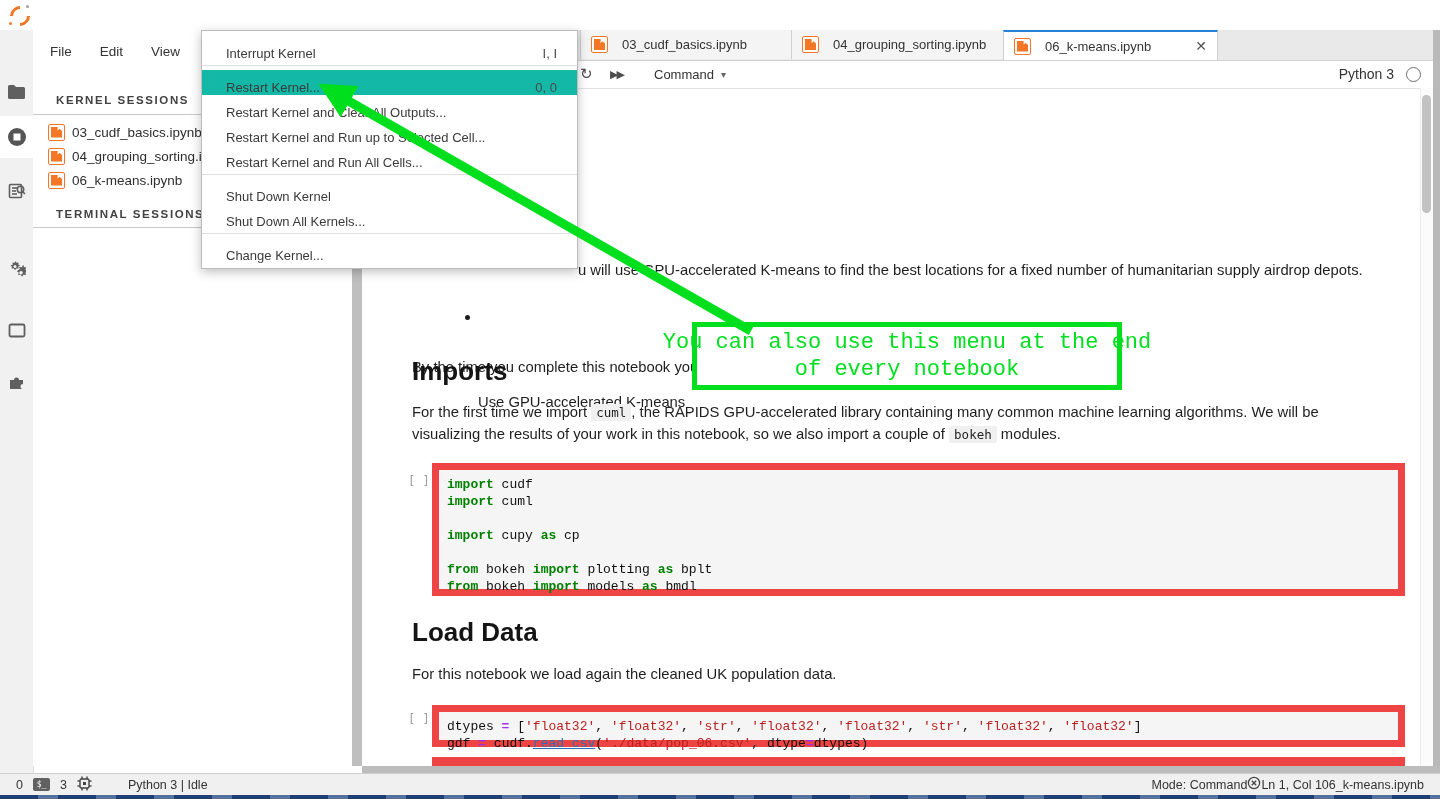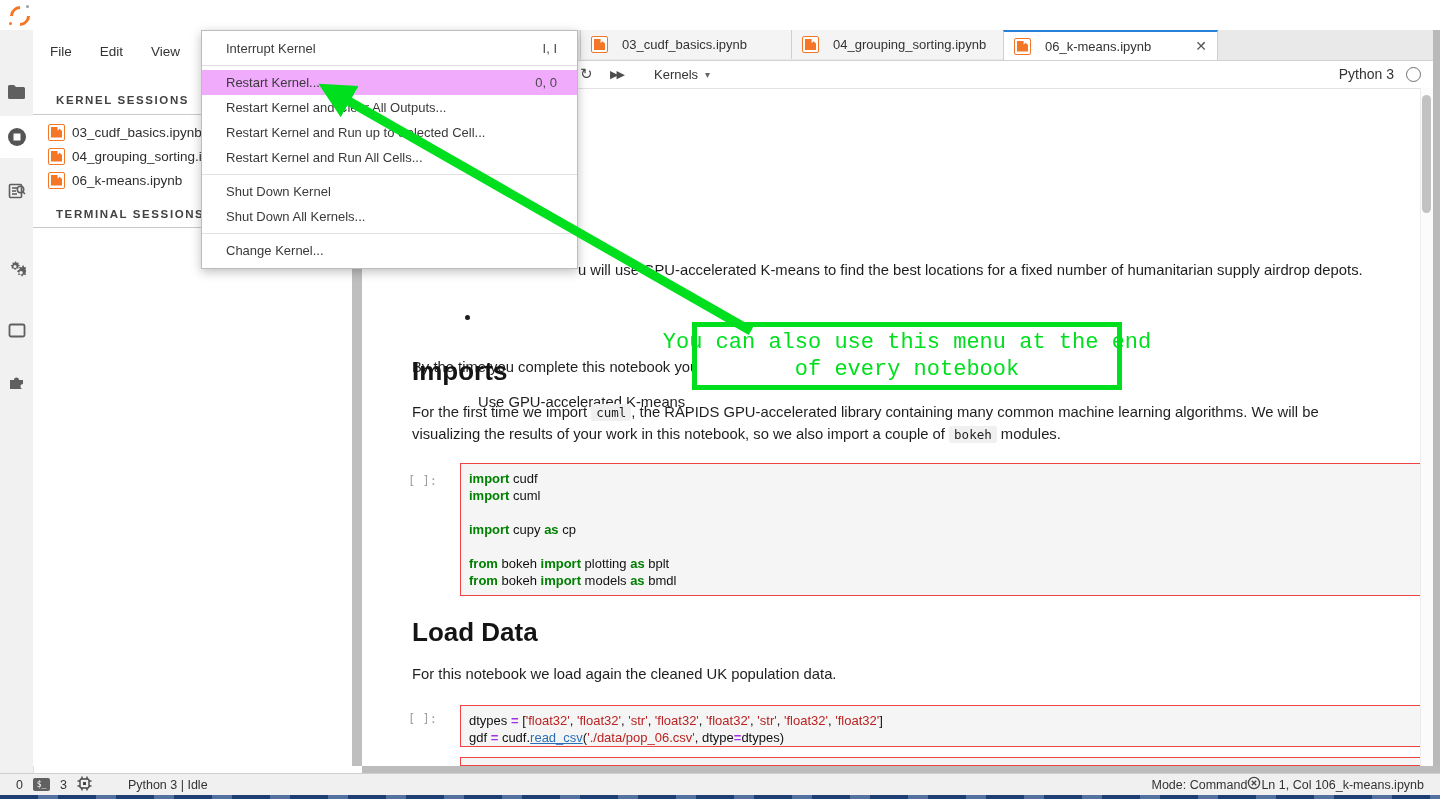"Interrupt Kernel" .dd-row { align-items: center -> flex-end }
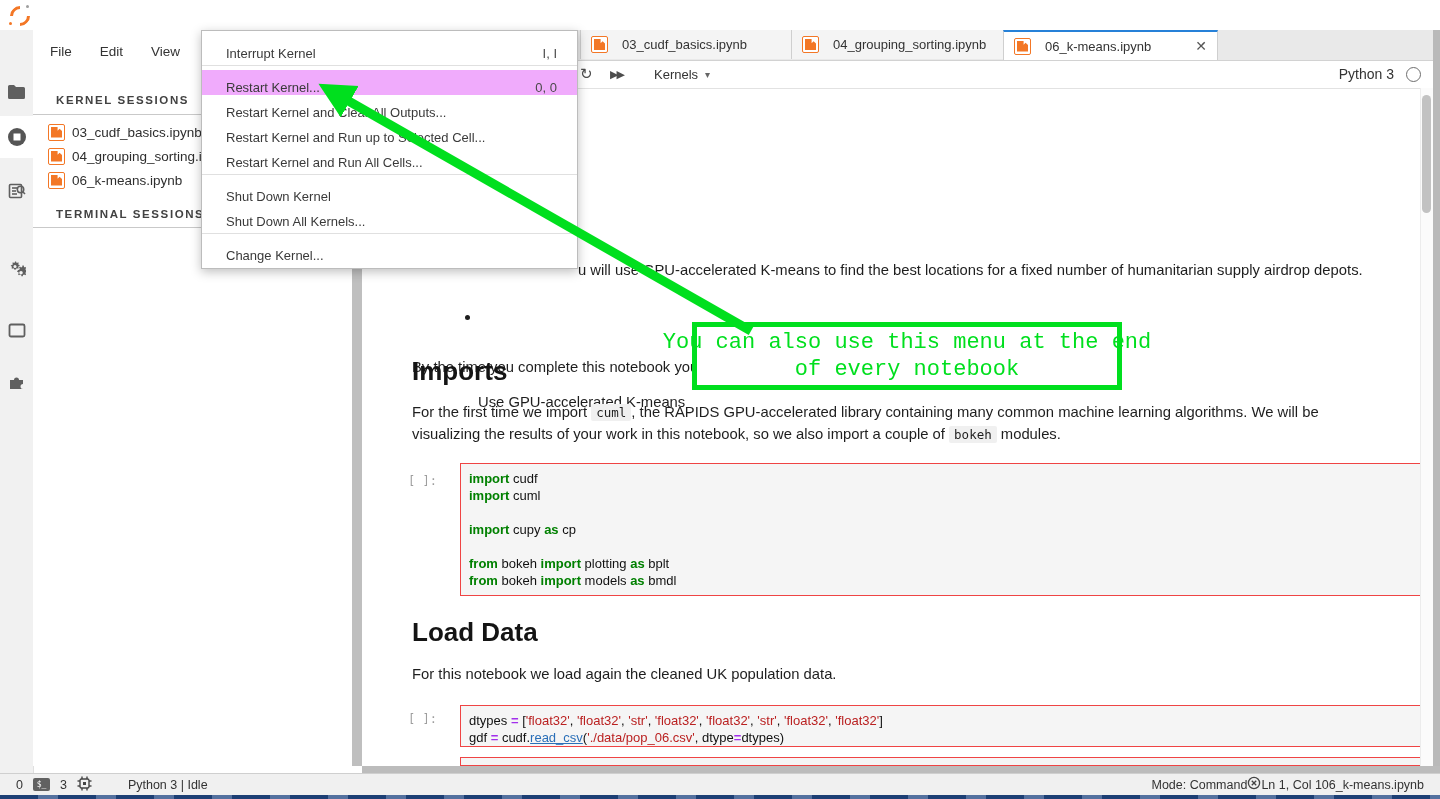"Kernels" span { text: Kernels -> Command }
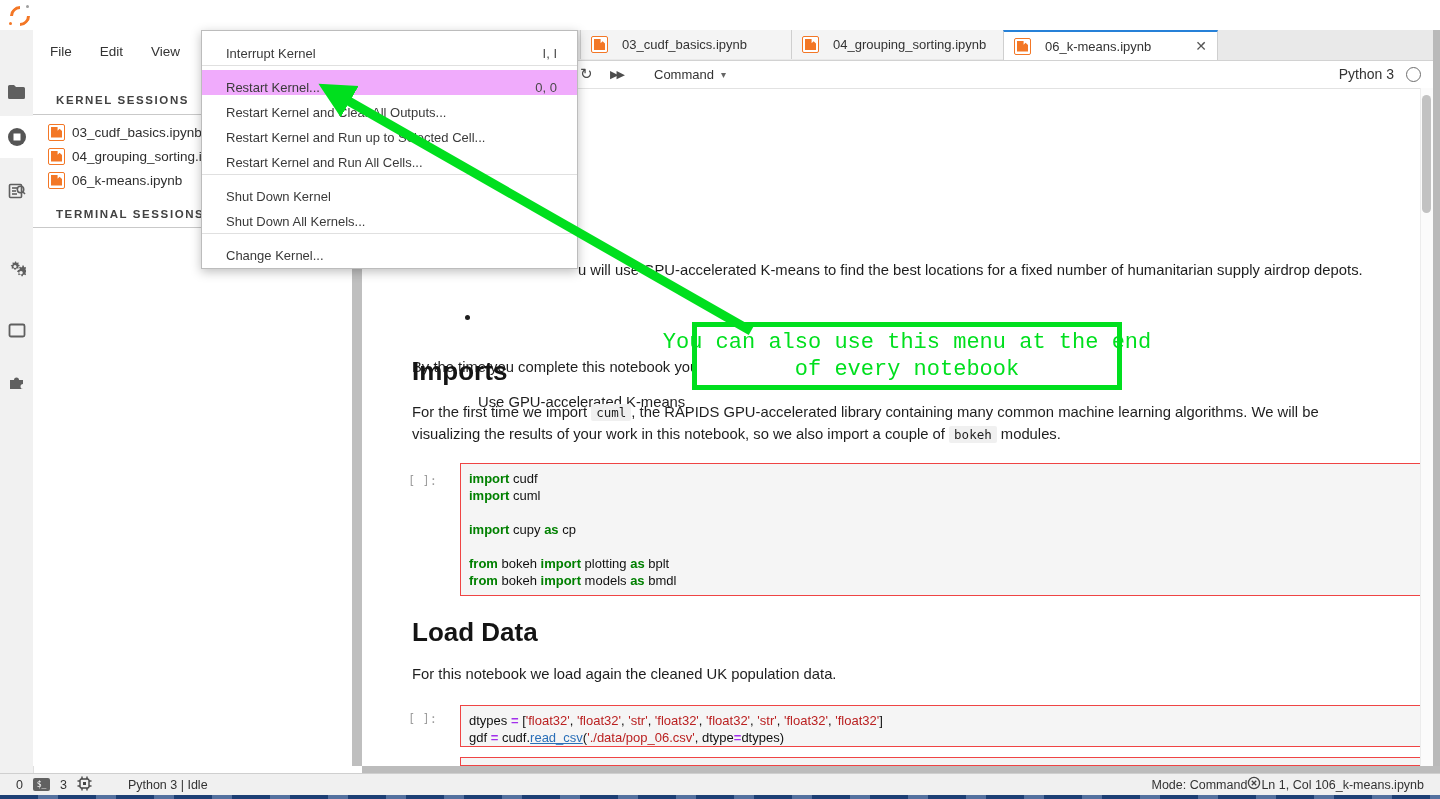"Restart Kernel..." .dd-row.highlight { background: #f0abfc -> #14b8a6 }
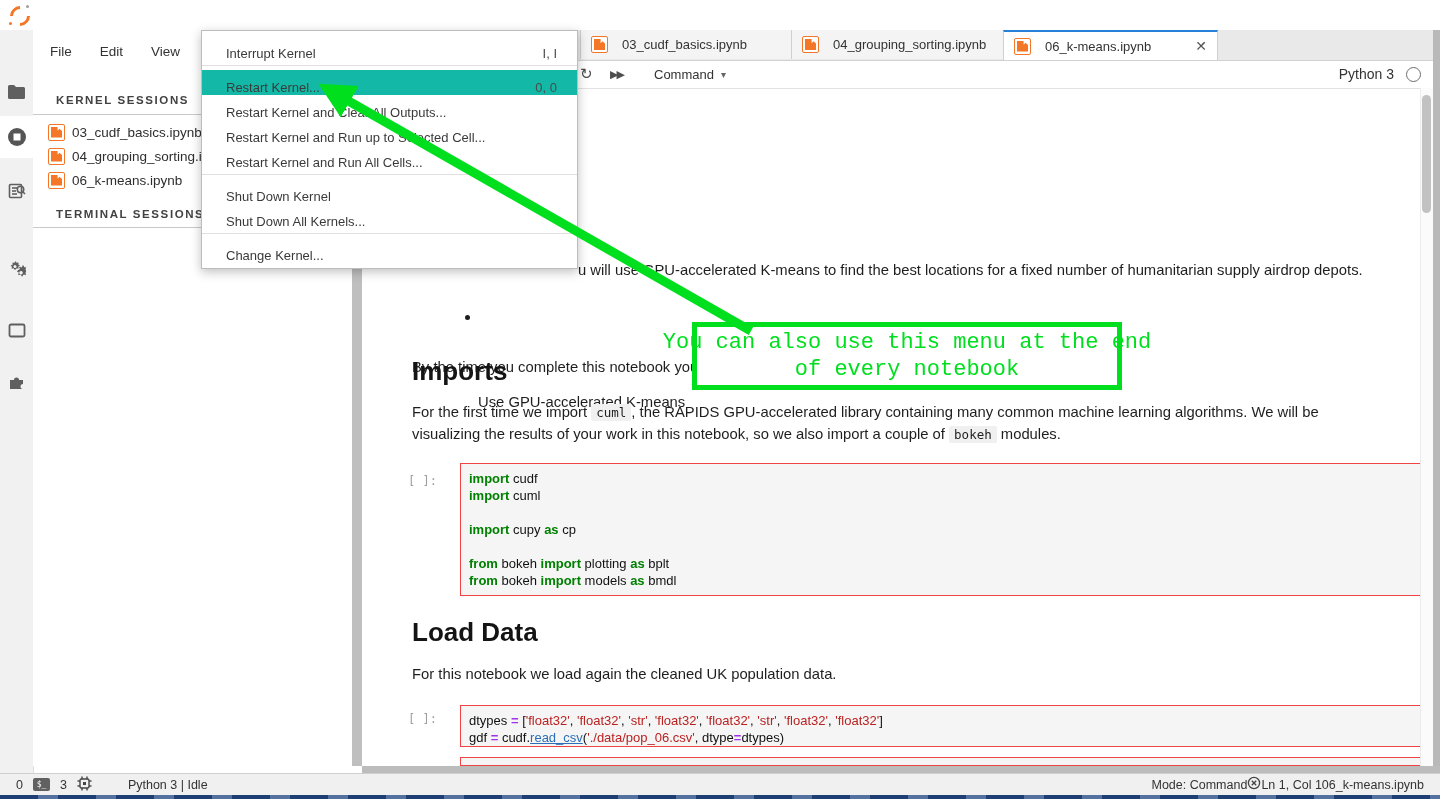"import cudf" .code-cell { border: 1px solid #ef4444 -> 7px solid #ef4444; font-family: Liberation Sans, sans-serif -> Liberation Mono, monospace; margin-left: 28px -> none }
